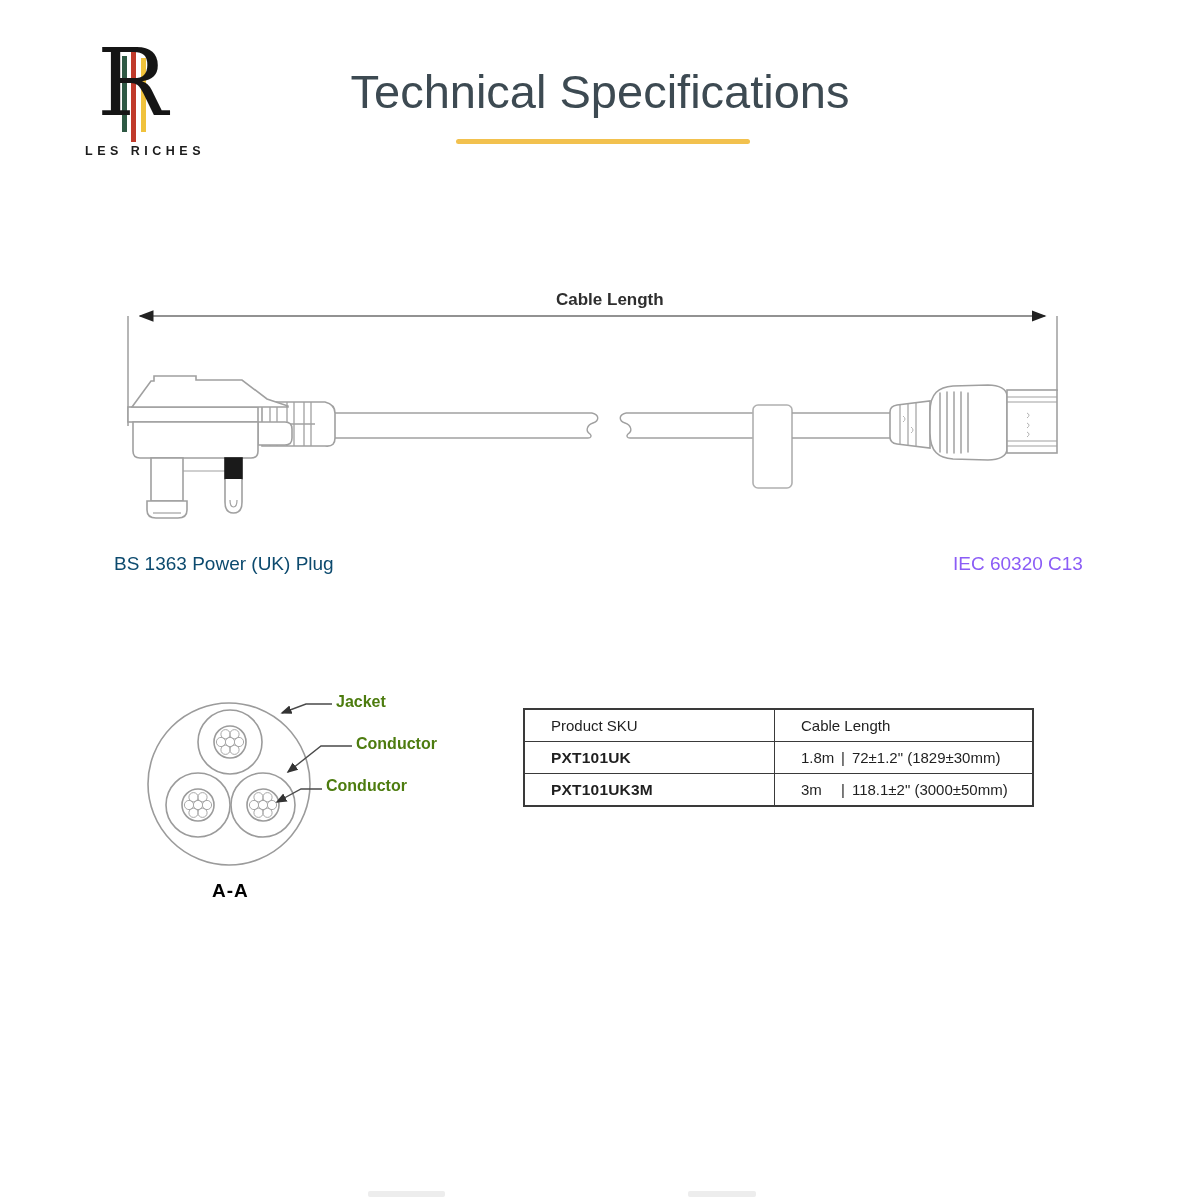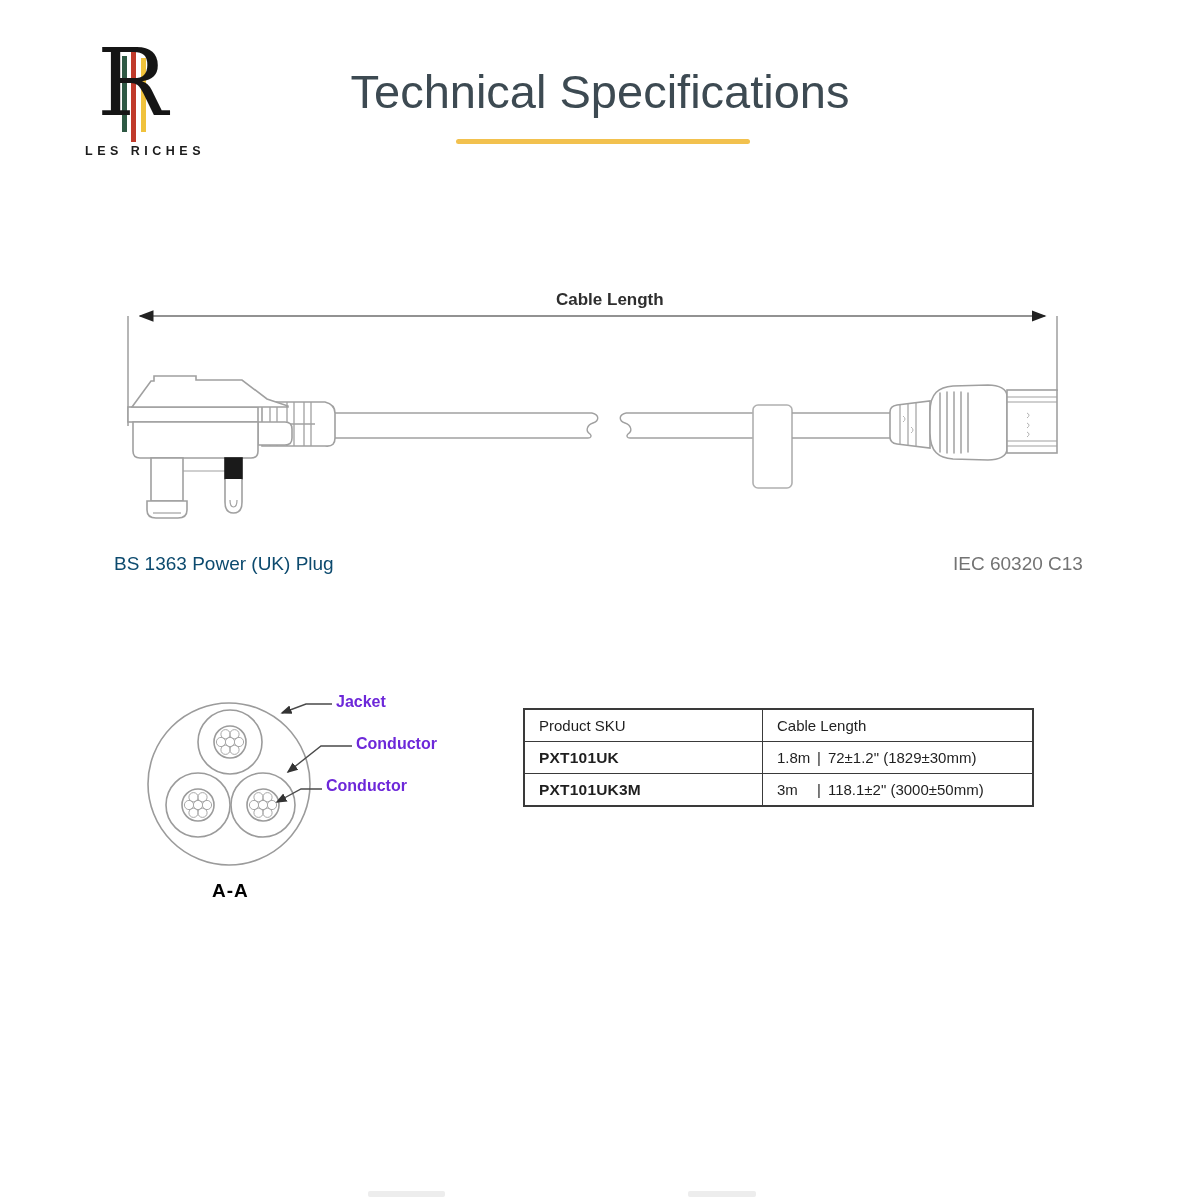"IEC 60320 C13" .iec-label { color: #737373 -> #8b5cf6 }
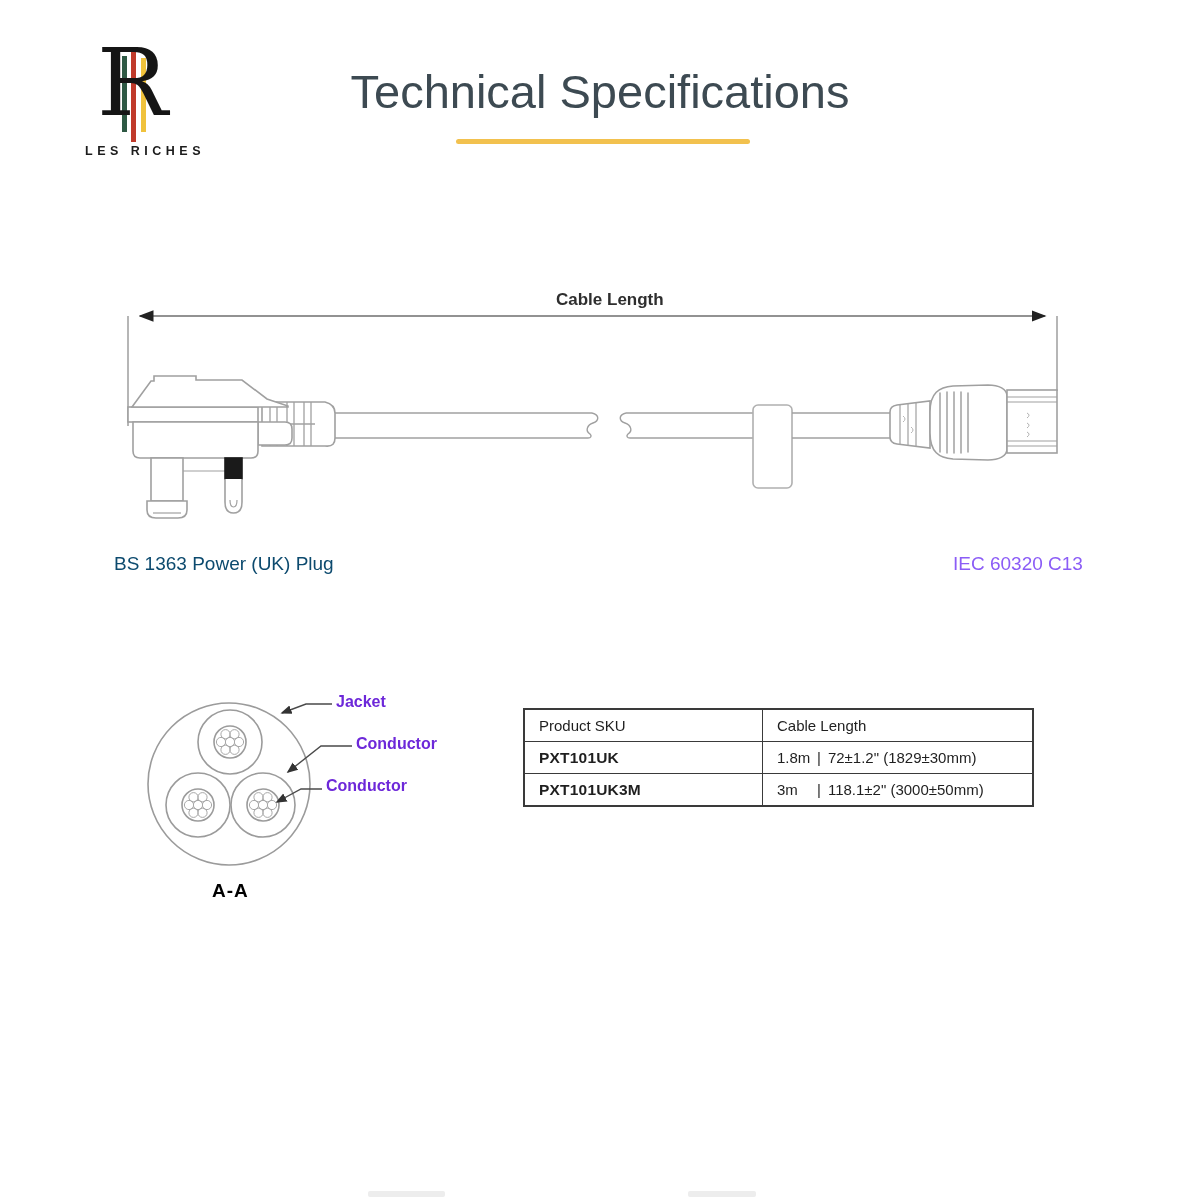"Jacket" .xsec-label { color: #6d28d9 -> #4d7c0f }
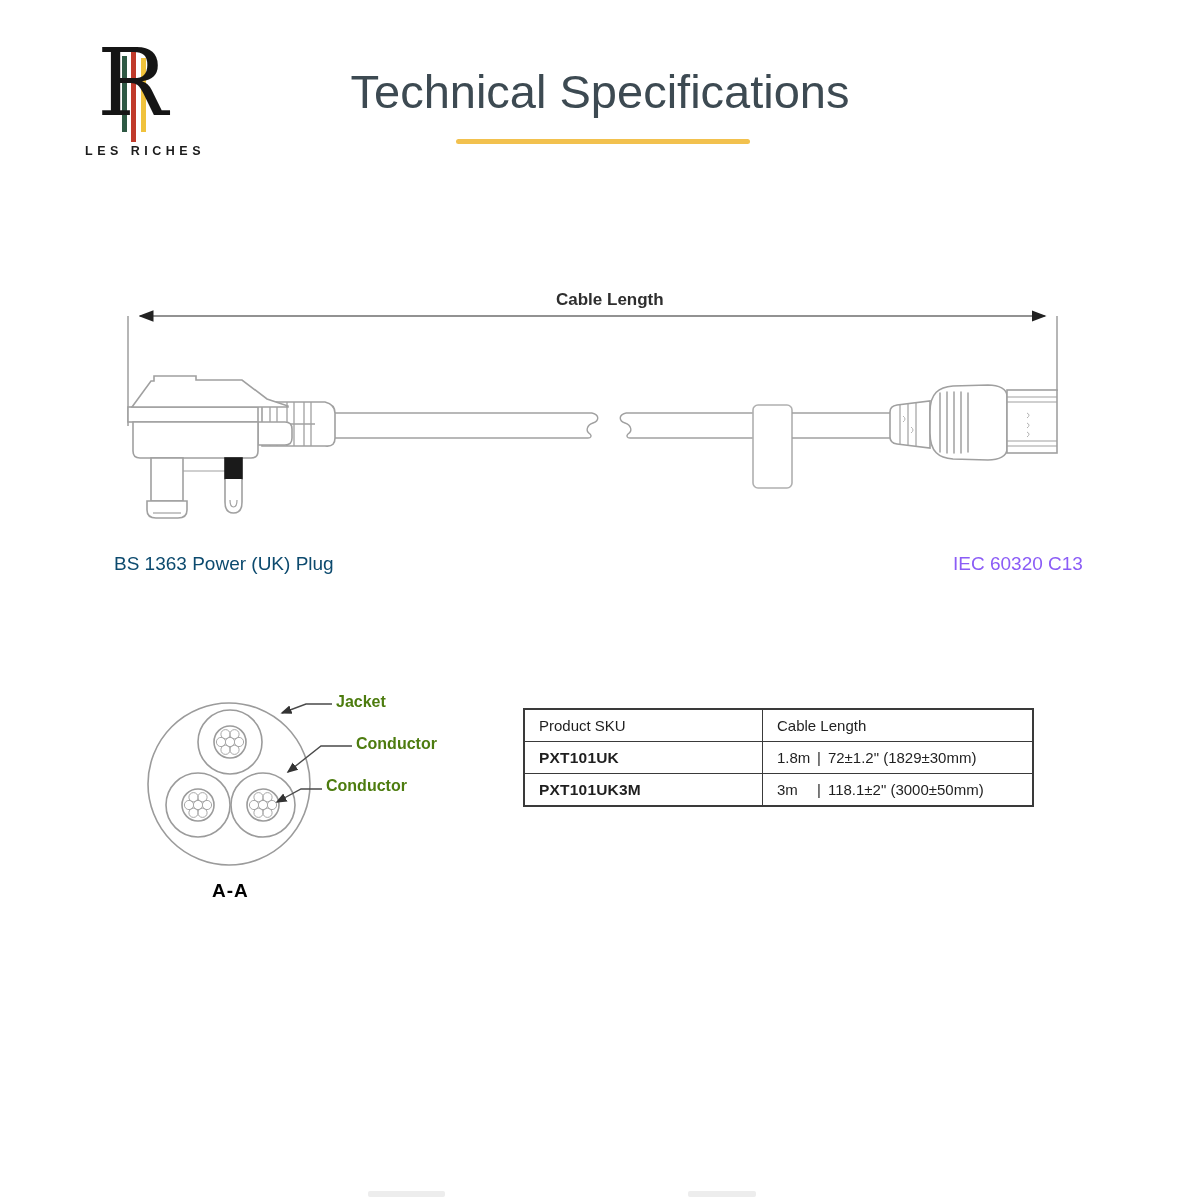"Product SKU" .spec-table th,.spec-table td { padding: 0 0 0 14px -> 0 0 0 26px }
